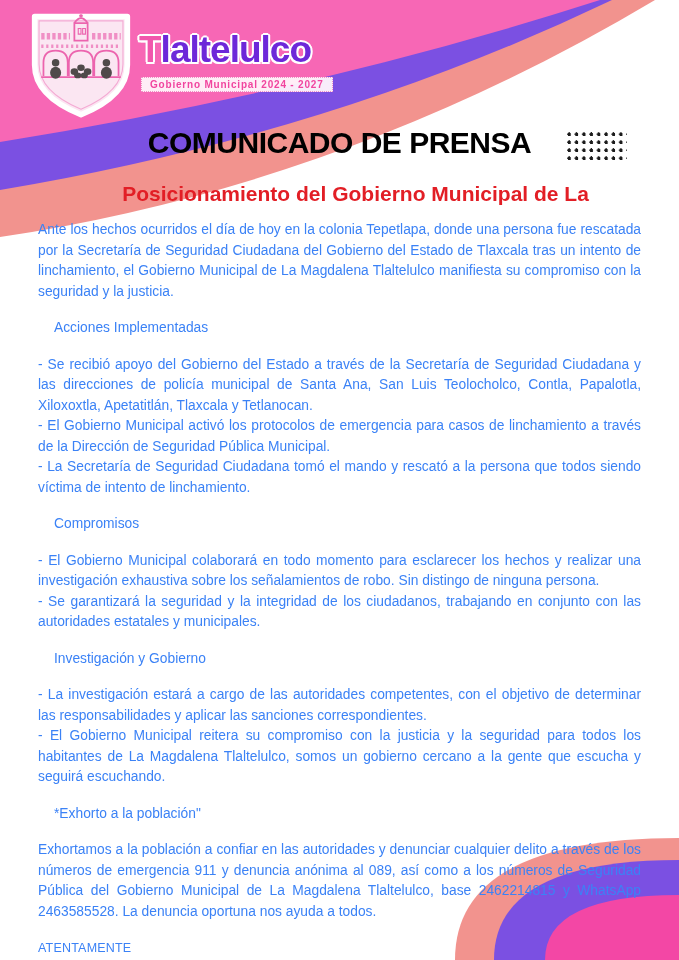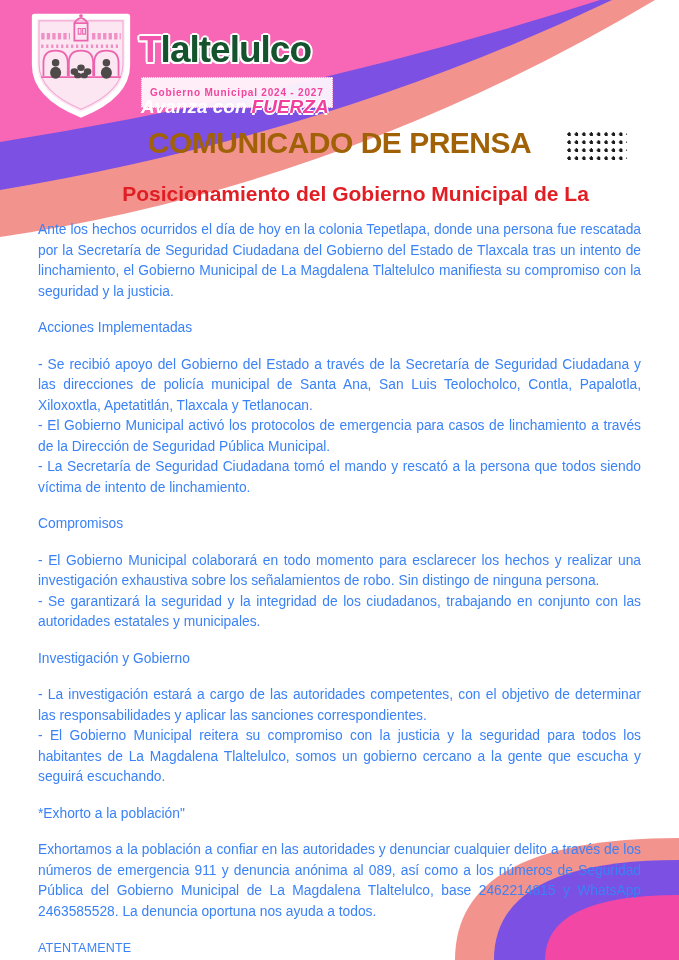"laltelulco" .wordmark .wm-rest { color: #14532d -> #6d28d9 }
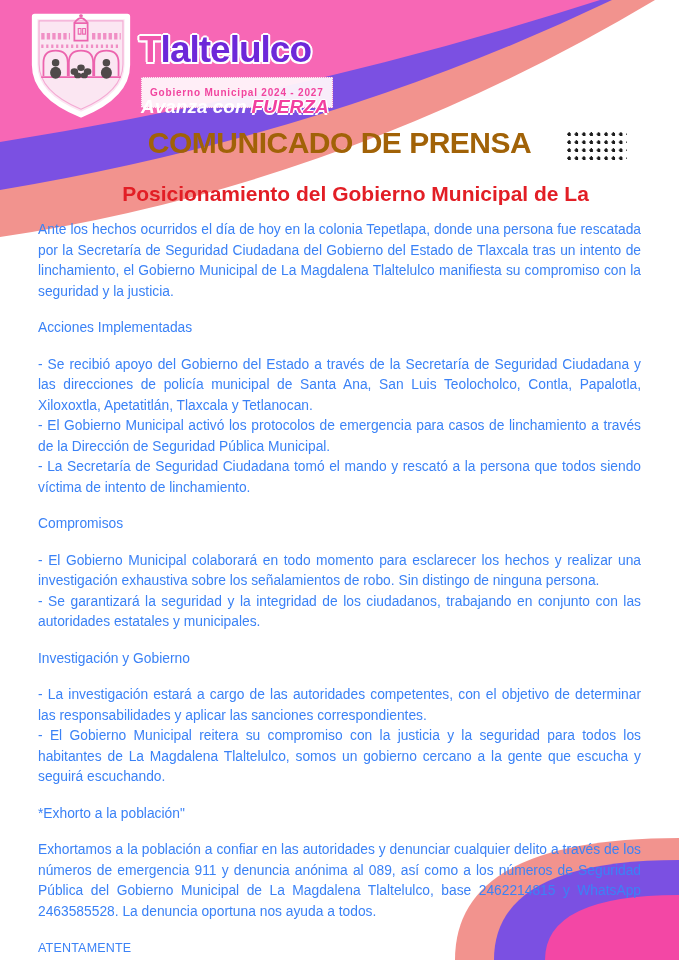"Gobierno Municipal 2024 - 2027" .gov-strip { padding: 9px 8px -> 1px 8px }
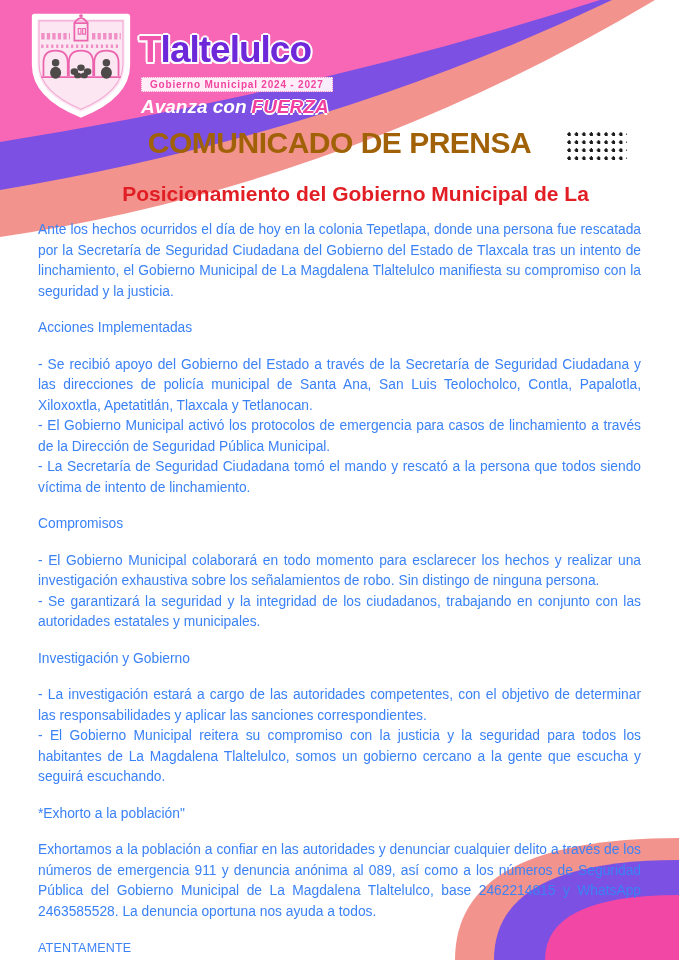"Avanza con FUERZA" div.tagline { html: <div><span>Avanza con</span><span>FUERZA</span></div> -> none }
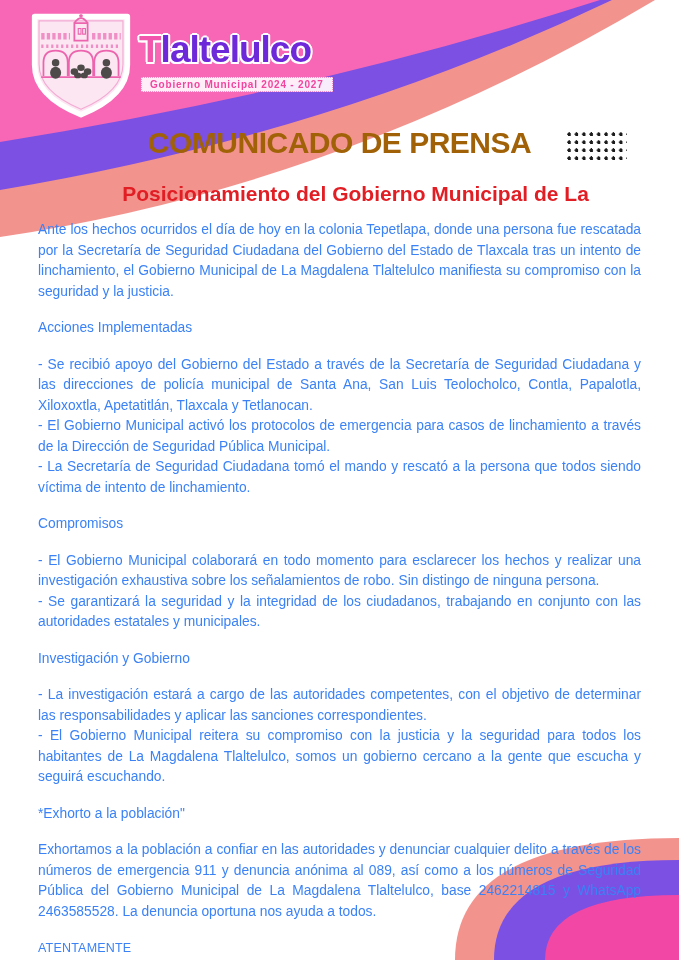"COMUNICADO DE PRENSA" .main-title { color: #a16207 -> #000000 }
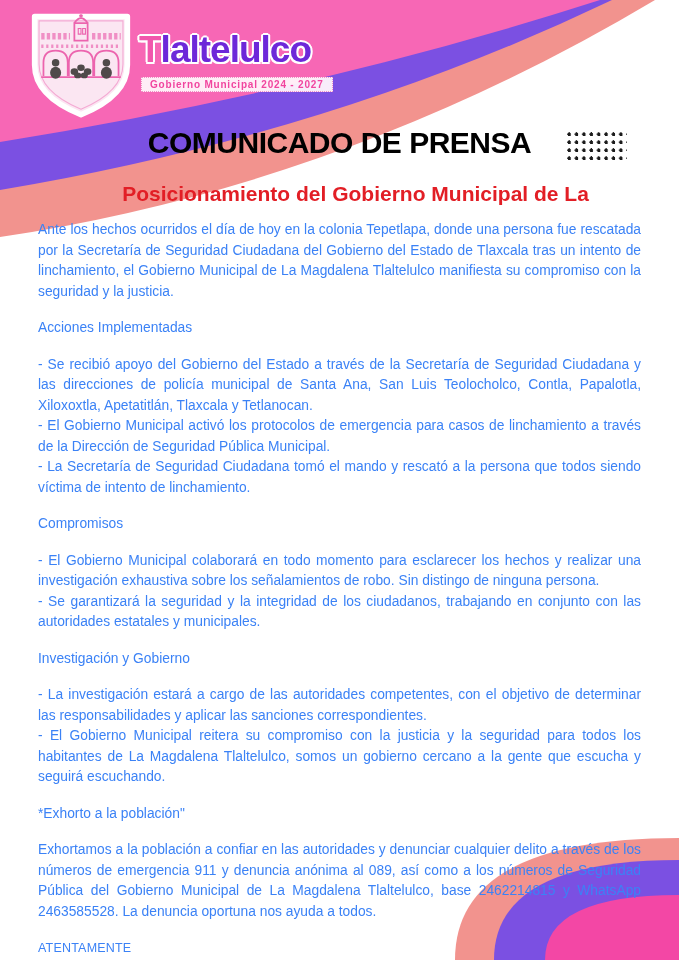"Acciones Implementadas" .sec-heading { margin: 16px 0 -> 16px 16px }
